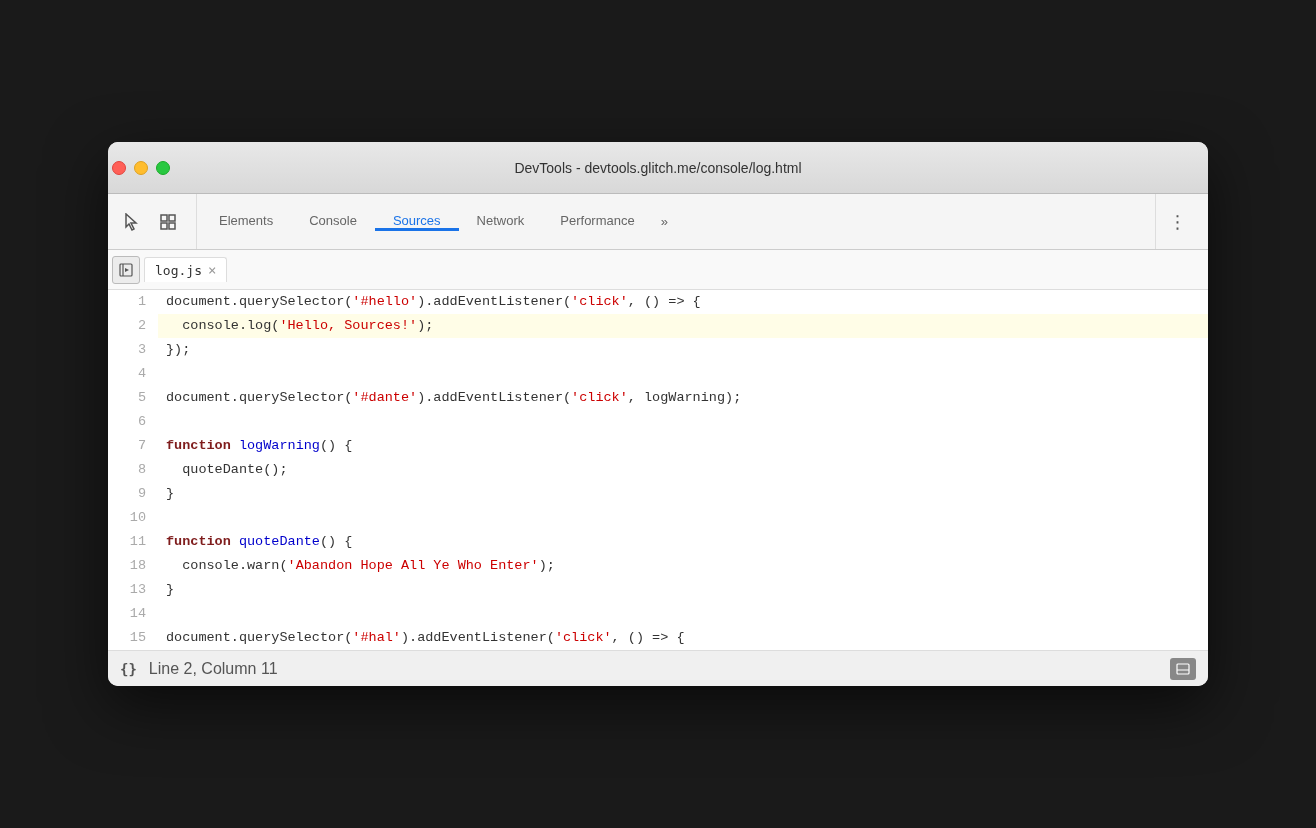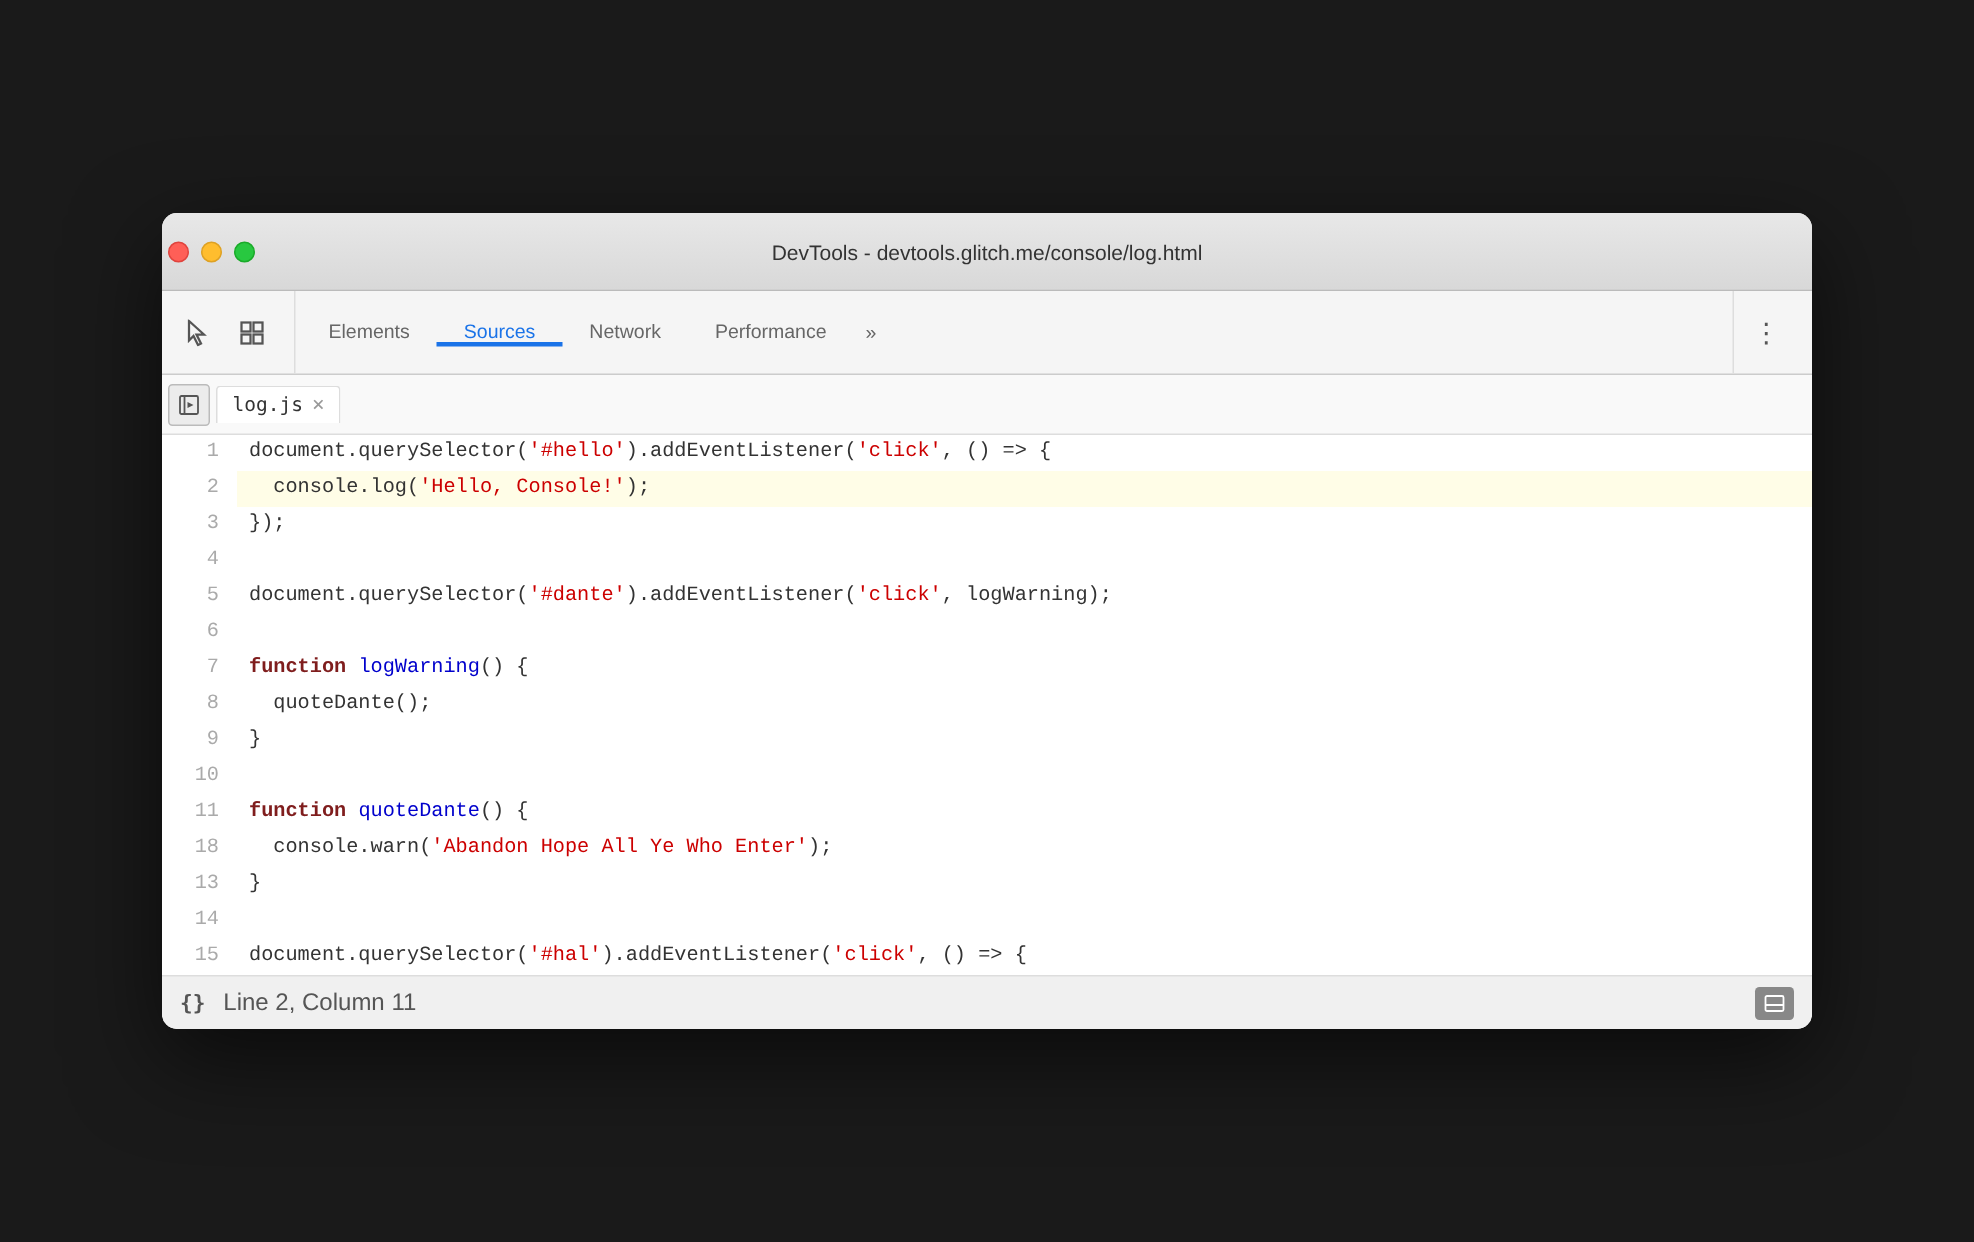"Console" div.tab { html: none -> <div> <span>Console</span> </div> }
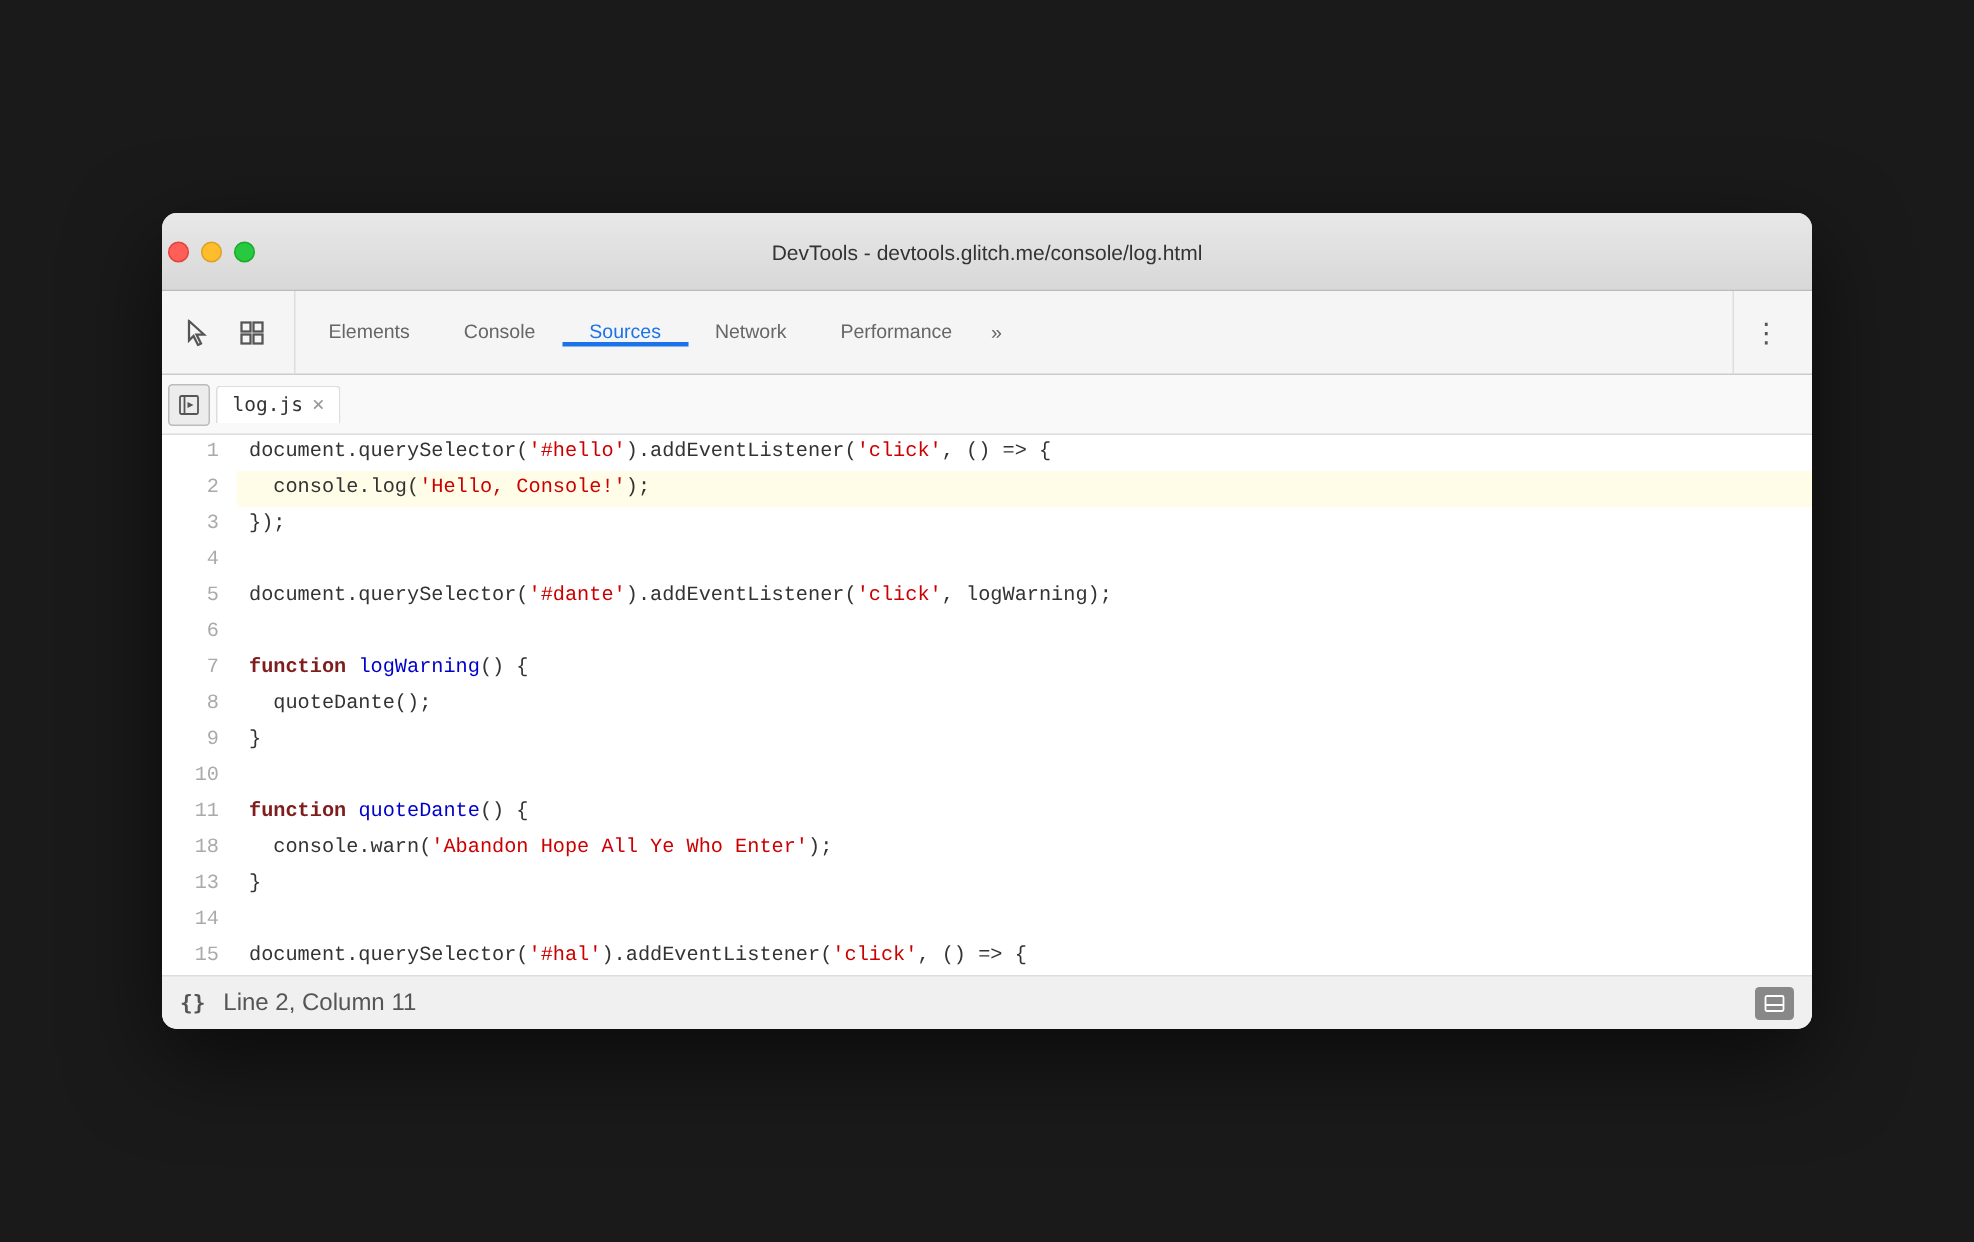"'Hello, Console!'" span.str-red { text: Console -> Sources }
